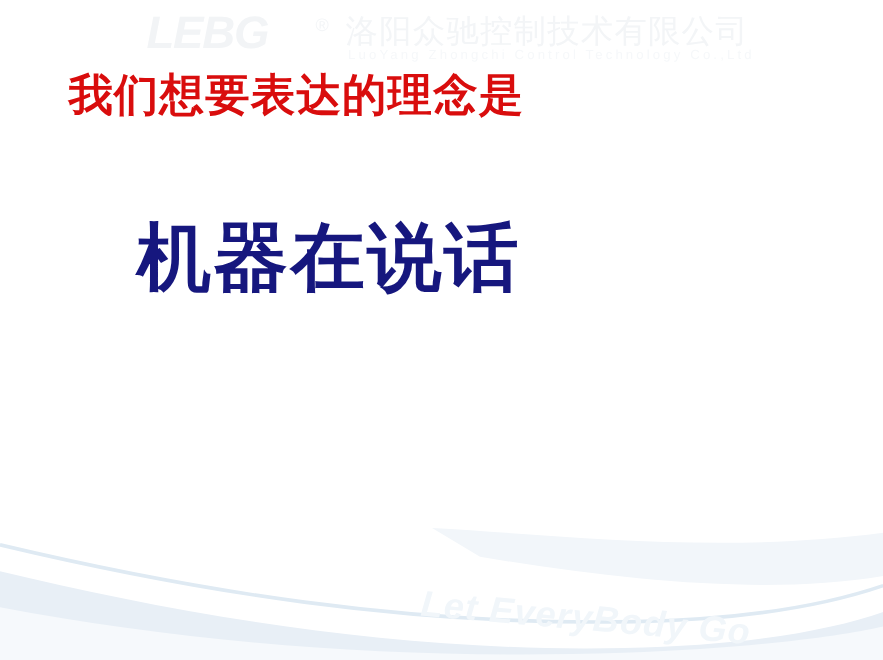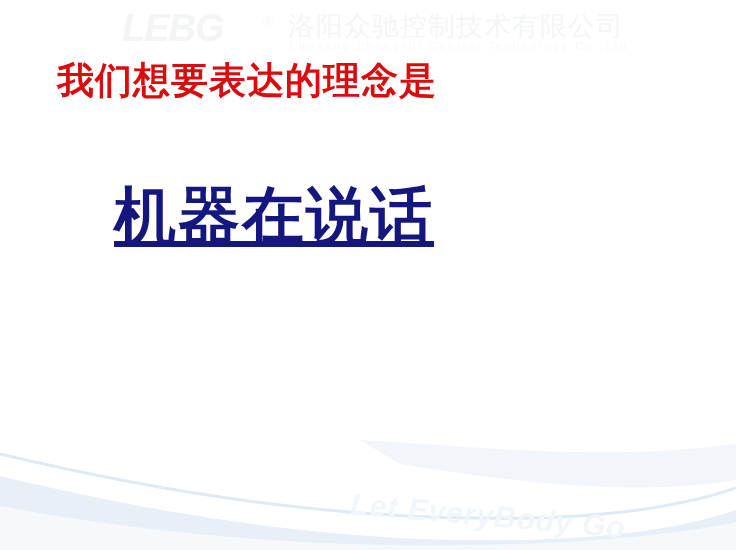"机器在说话" .statement { text-decoration: underline -> none }
